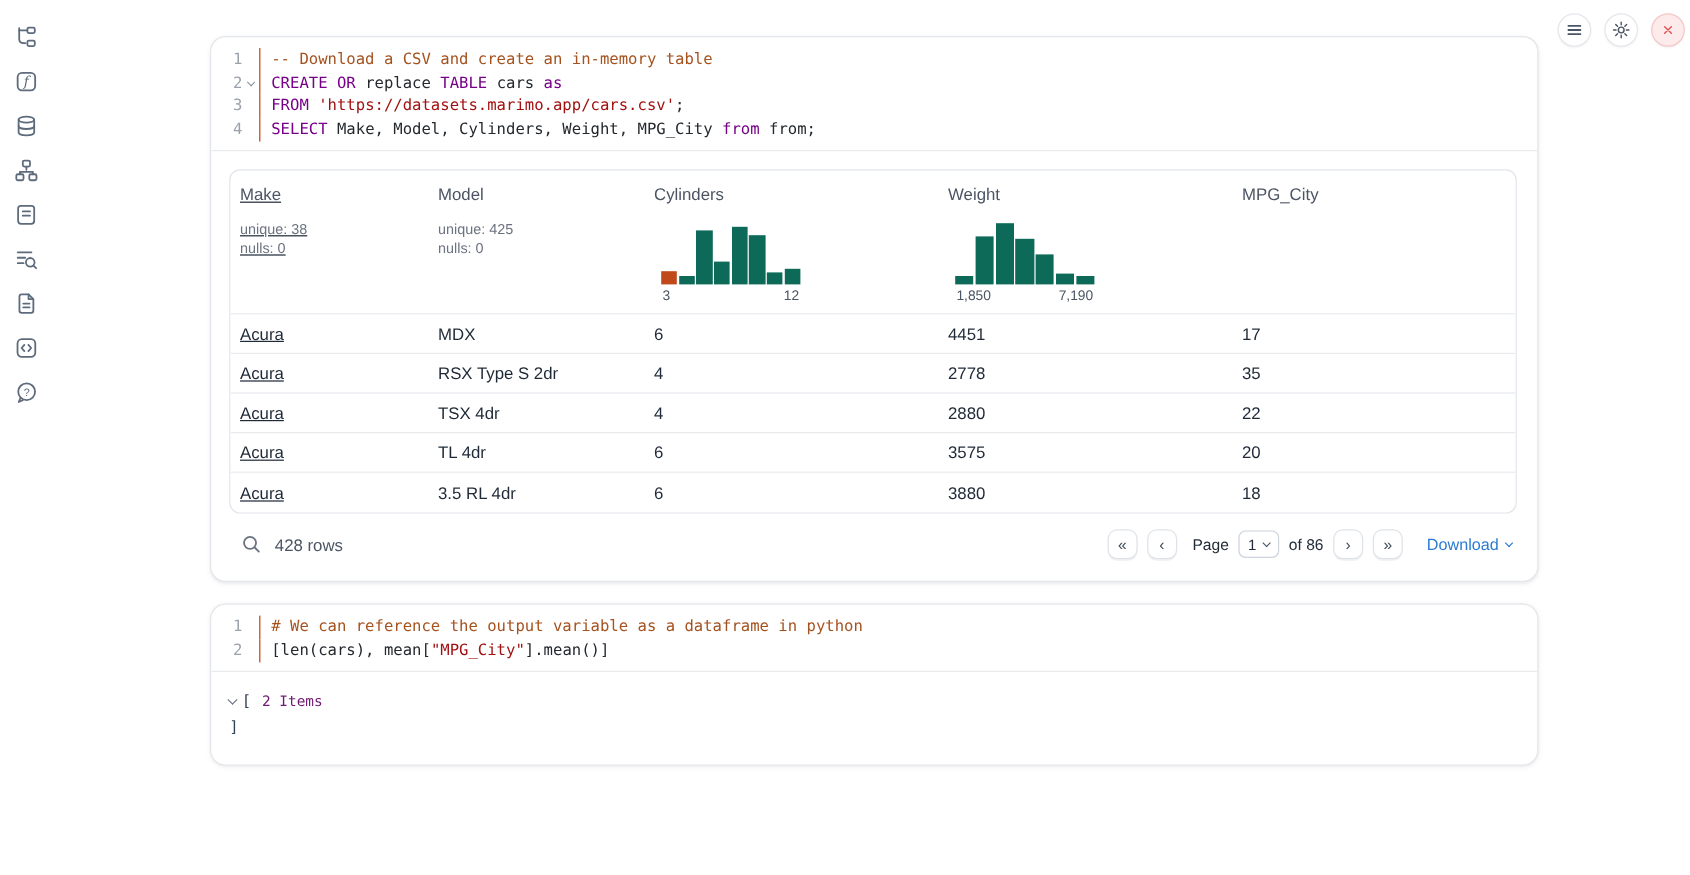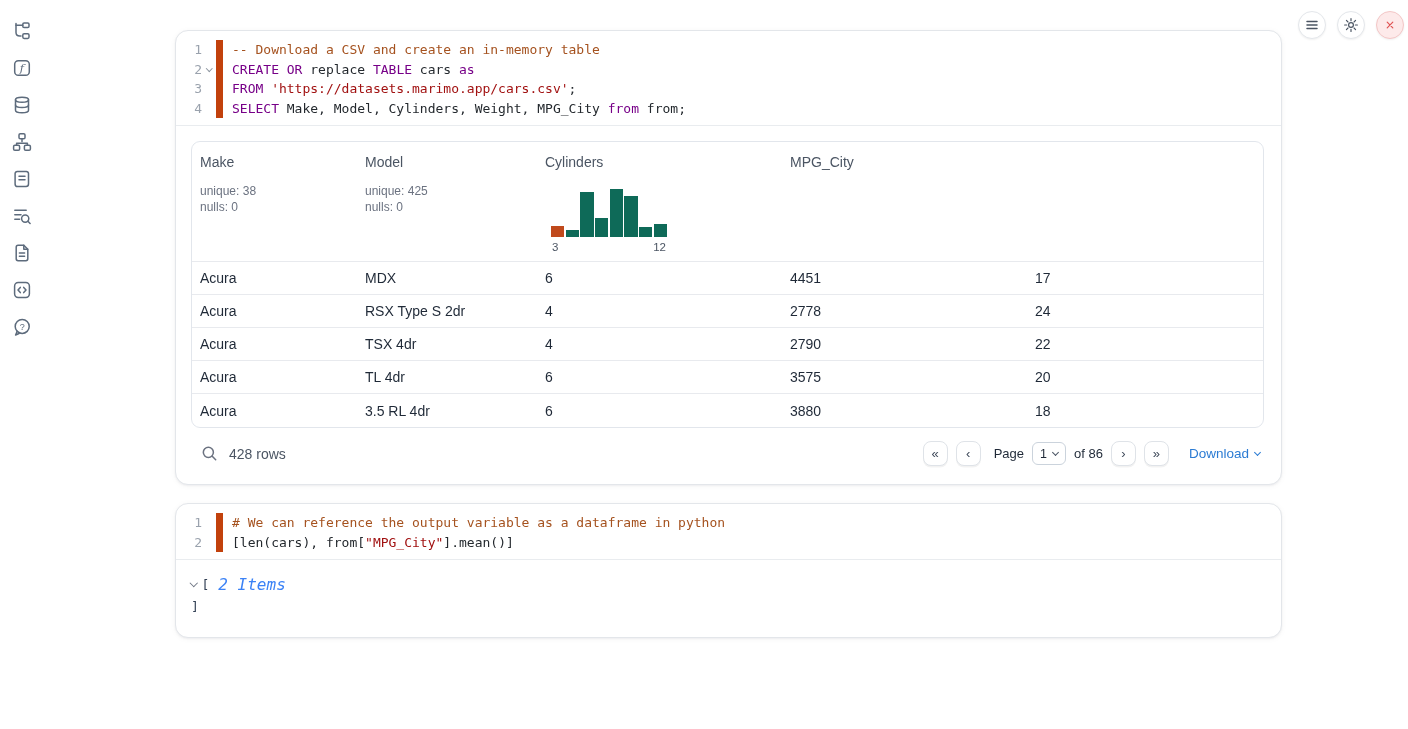"-- Download a CSV and" .code-text { border-left: 7px solid #c2410c -> 1px solid #c2410c }
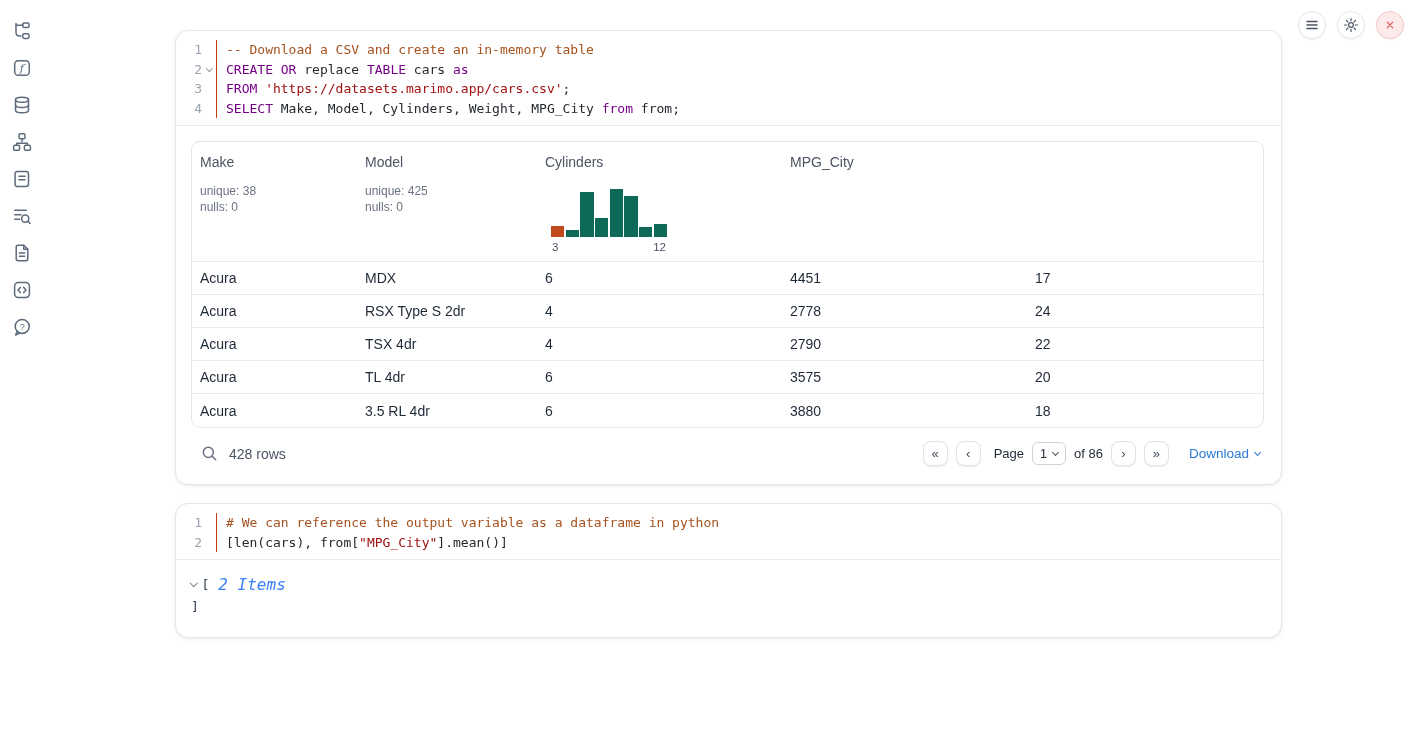"Make" .col0 { text-decoration: none -> underline }
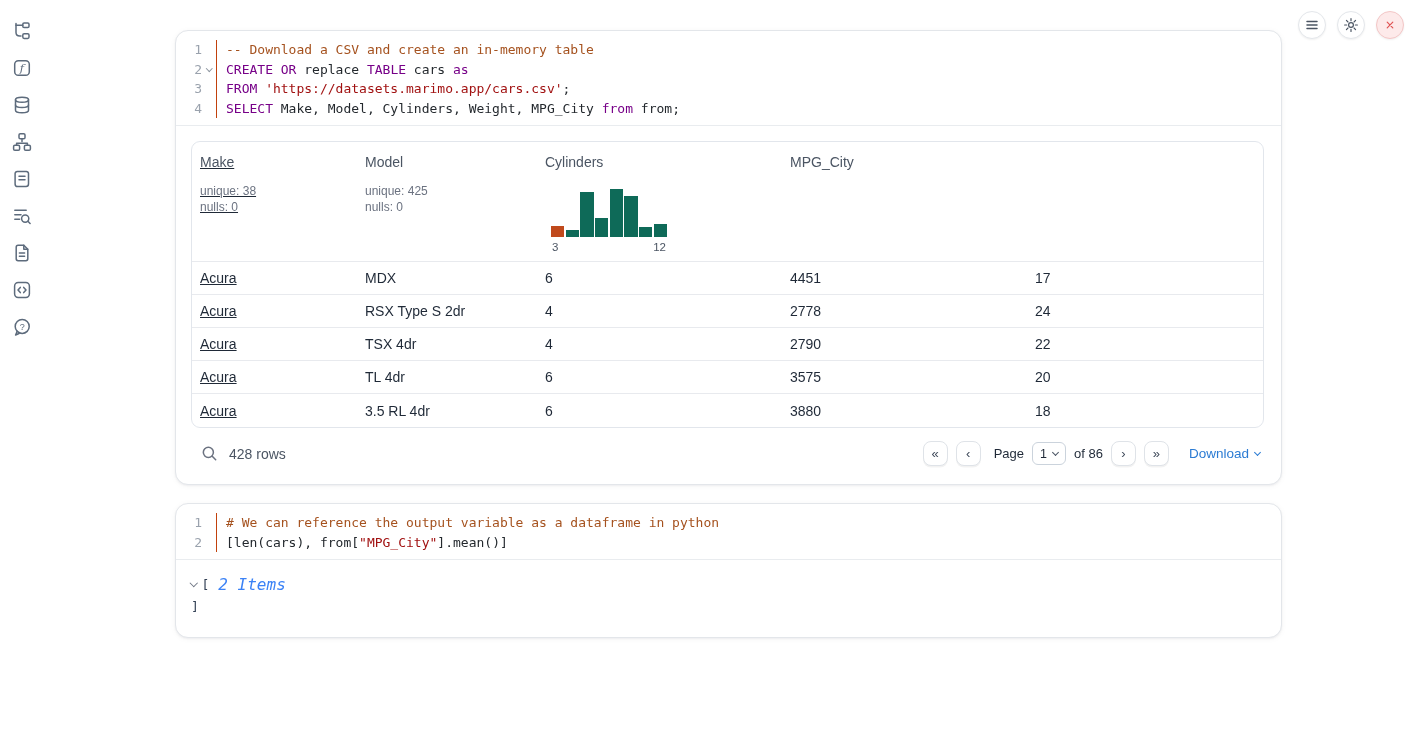"Weight" div.th { html: none -> <div> <div>Weight</div> <div> <div> <div></div> <div></div> <div></div> <div></div> <div></div> <div></div> <div></div> </div> <div> <span>1,850</span> <span>7,190</span> </div> </div> </div> }
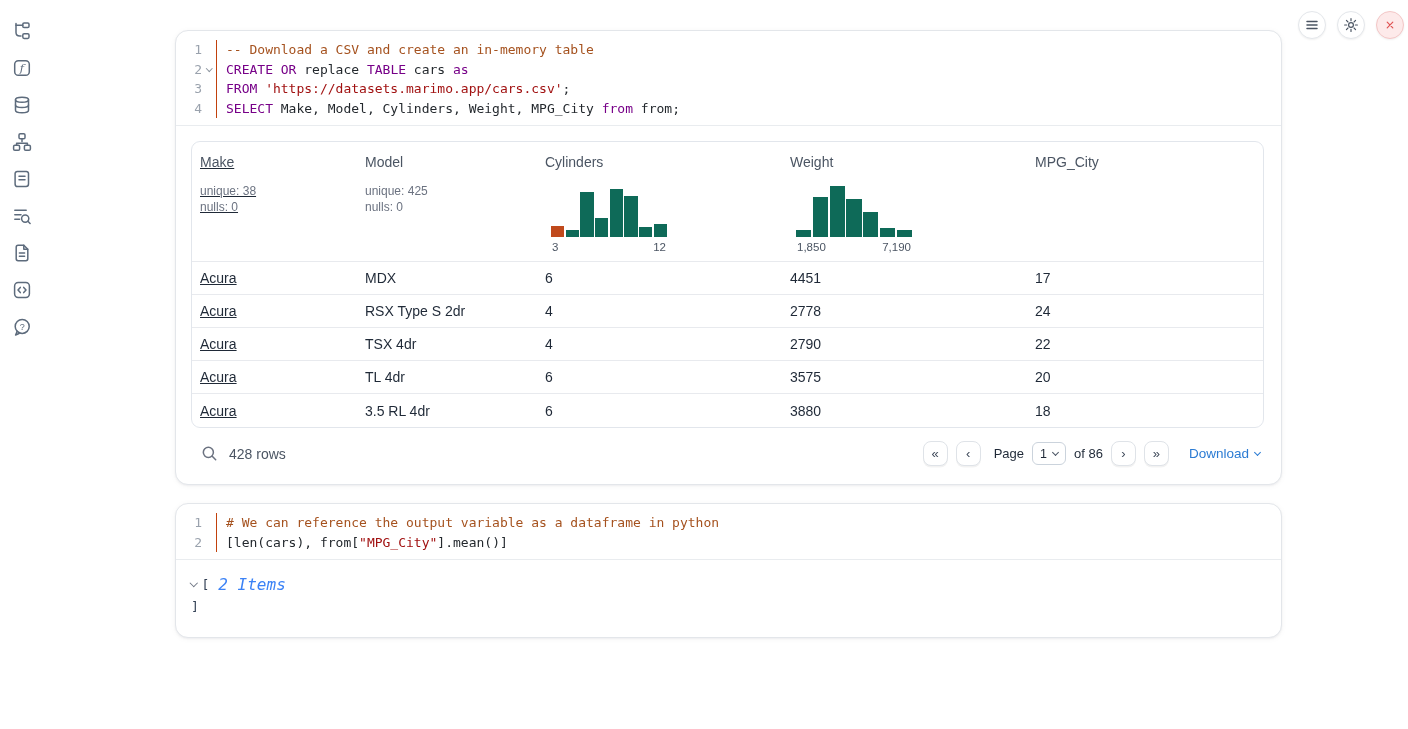"24" div.td { text: 24 -> 35 }
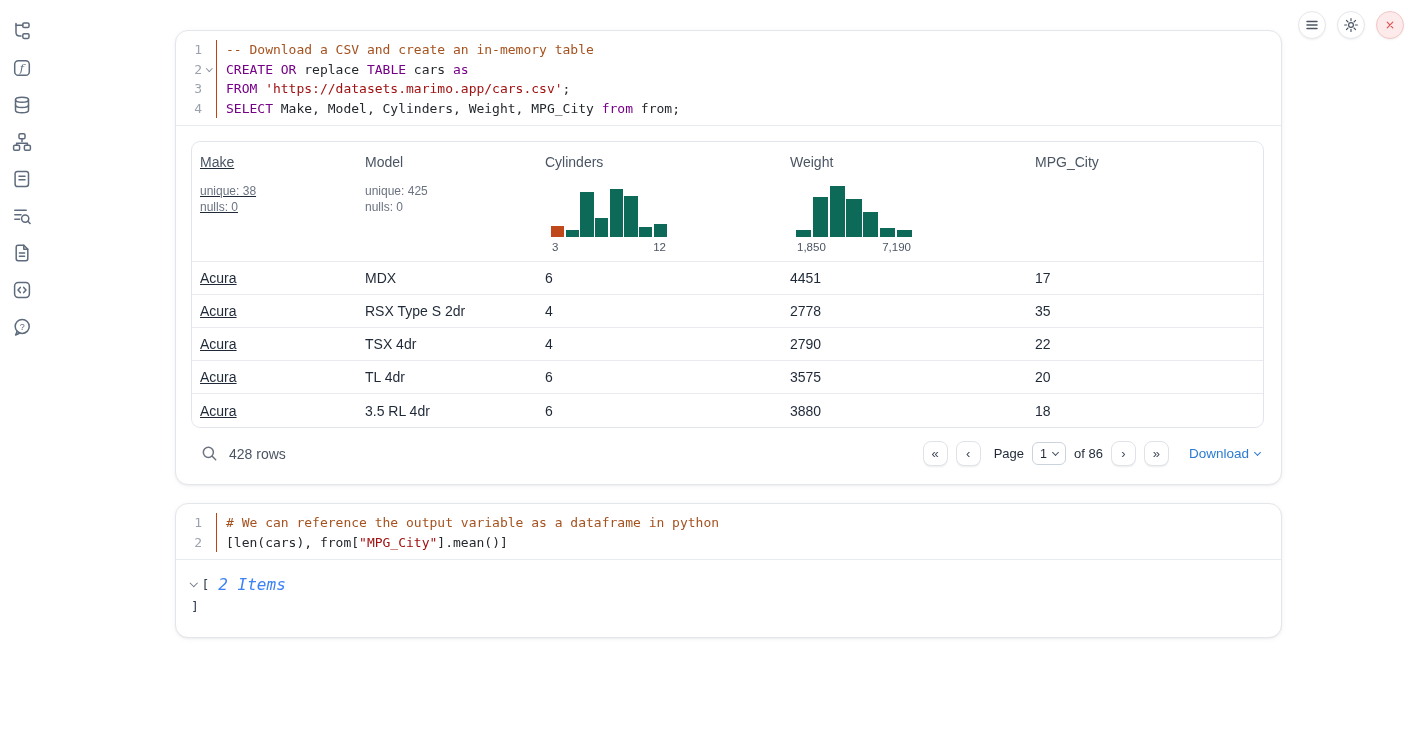"2790" div.td { text: 2790 -> 2880 }
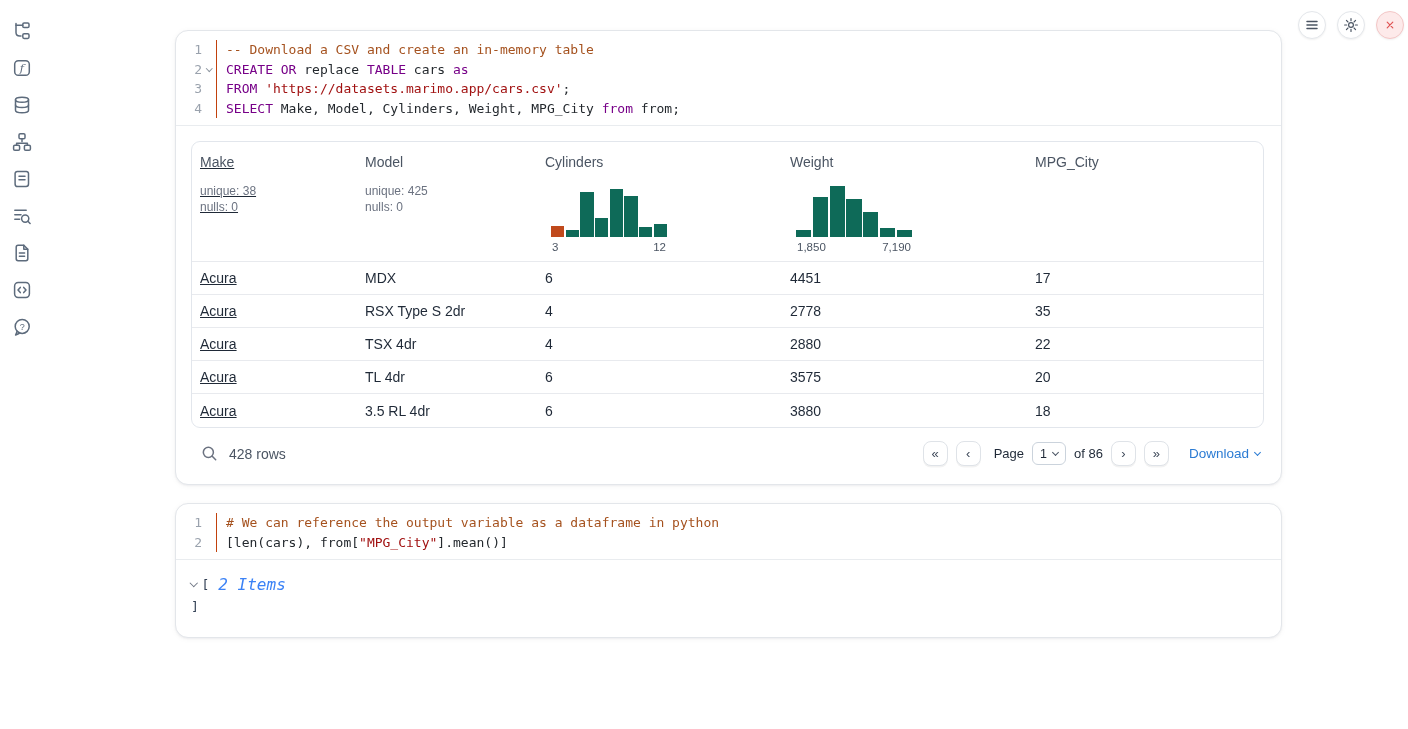"[len(cars), from[" span.tok-plain { text: from -> mean }
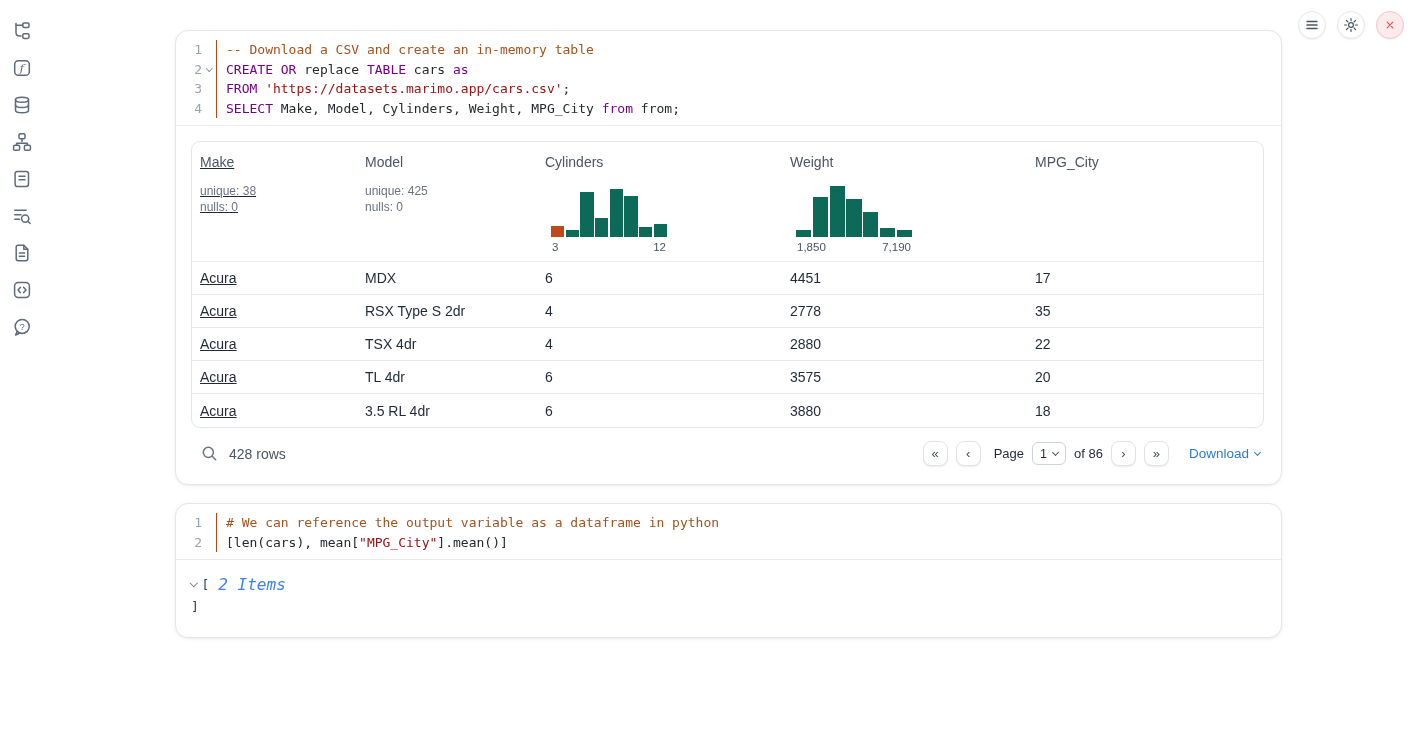"2 Items" .items-label { color: #3b82f6 -> #701a75; font-size: 16px -> 12px; font-style: italic -> none }
